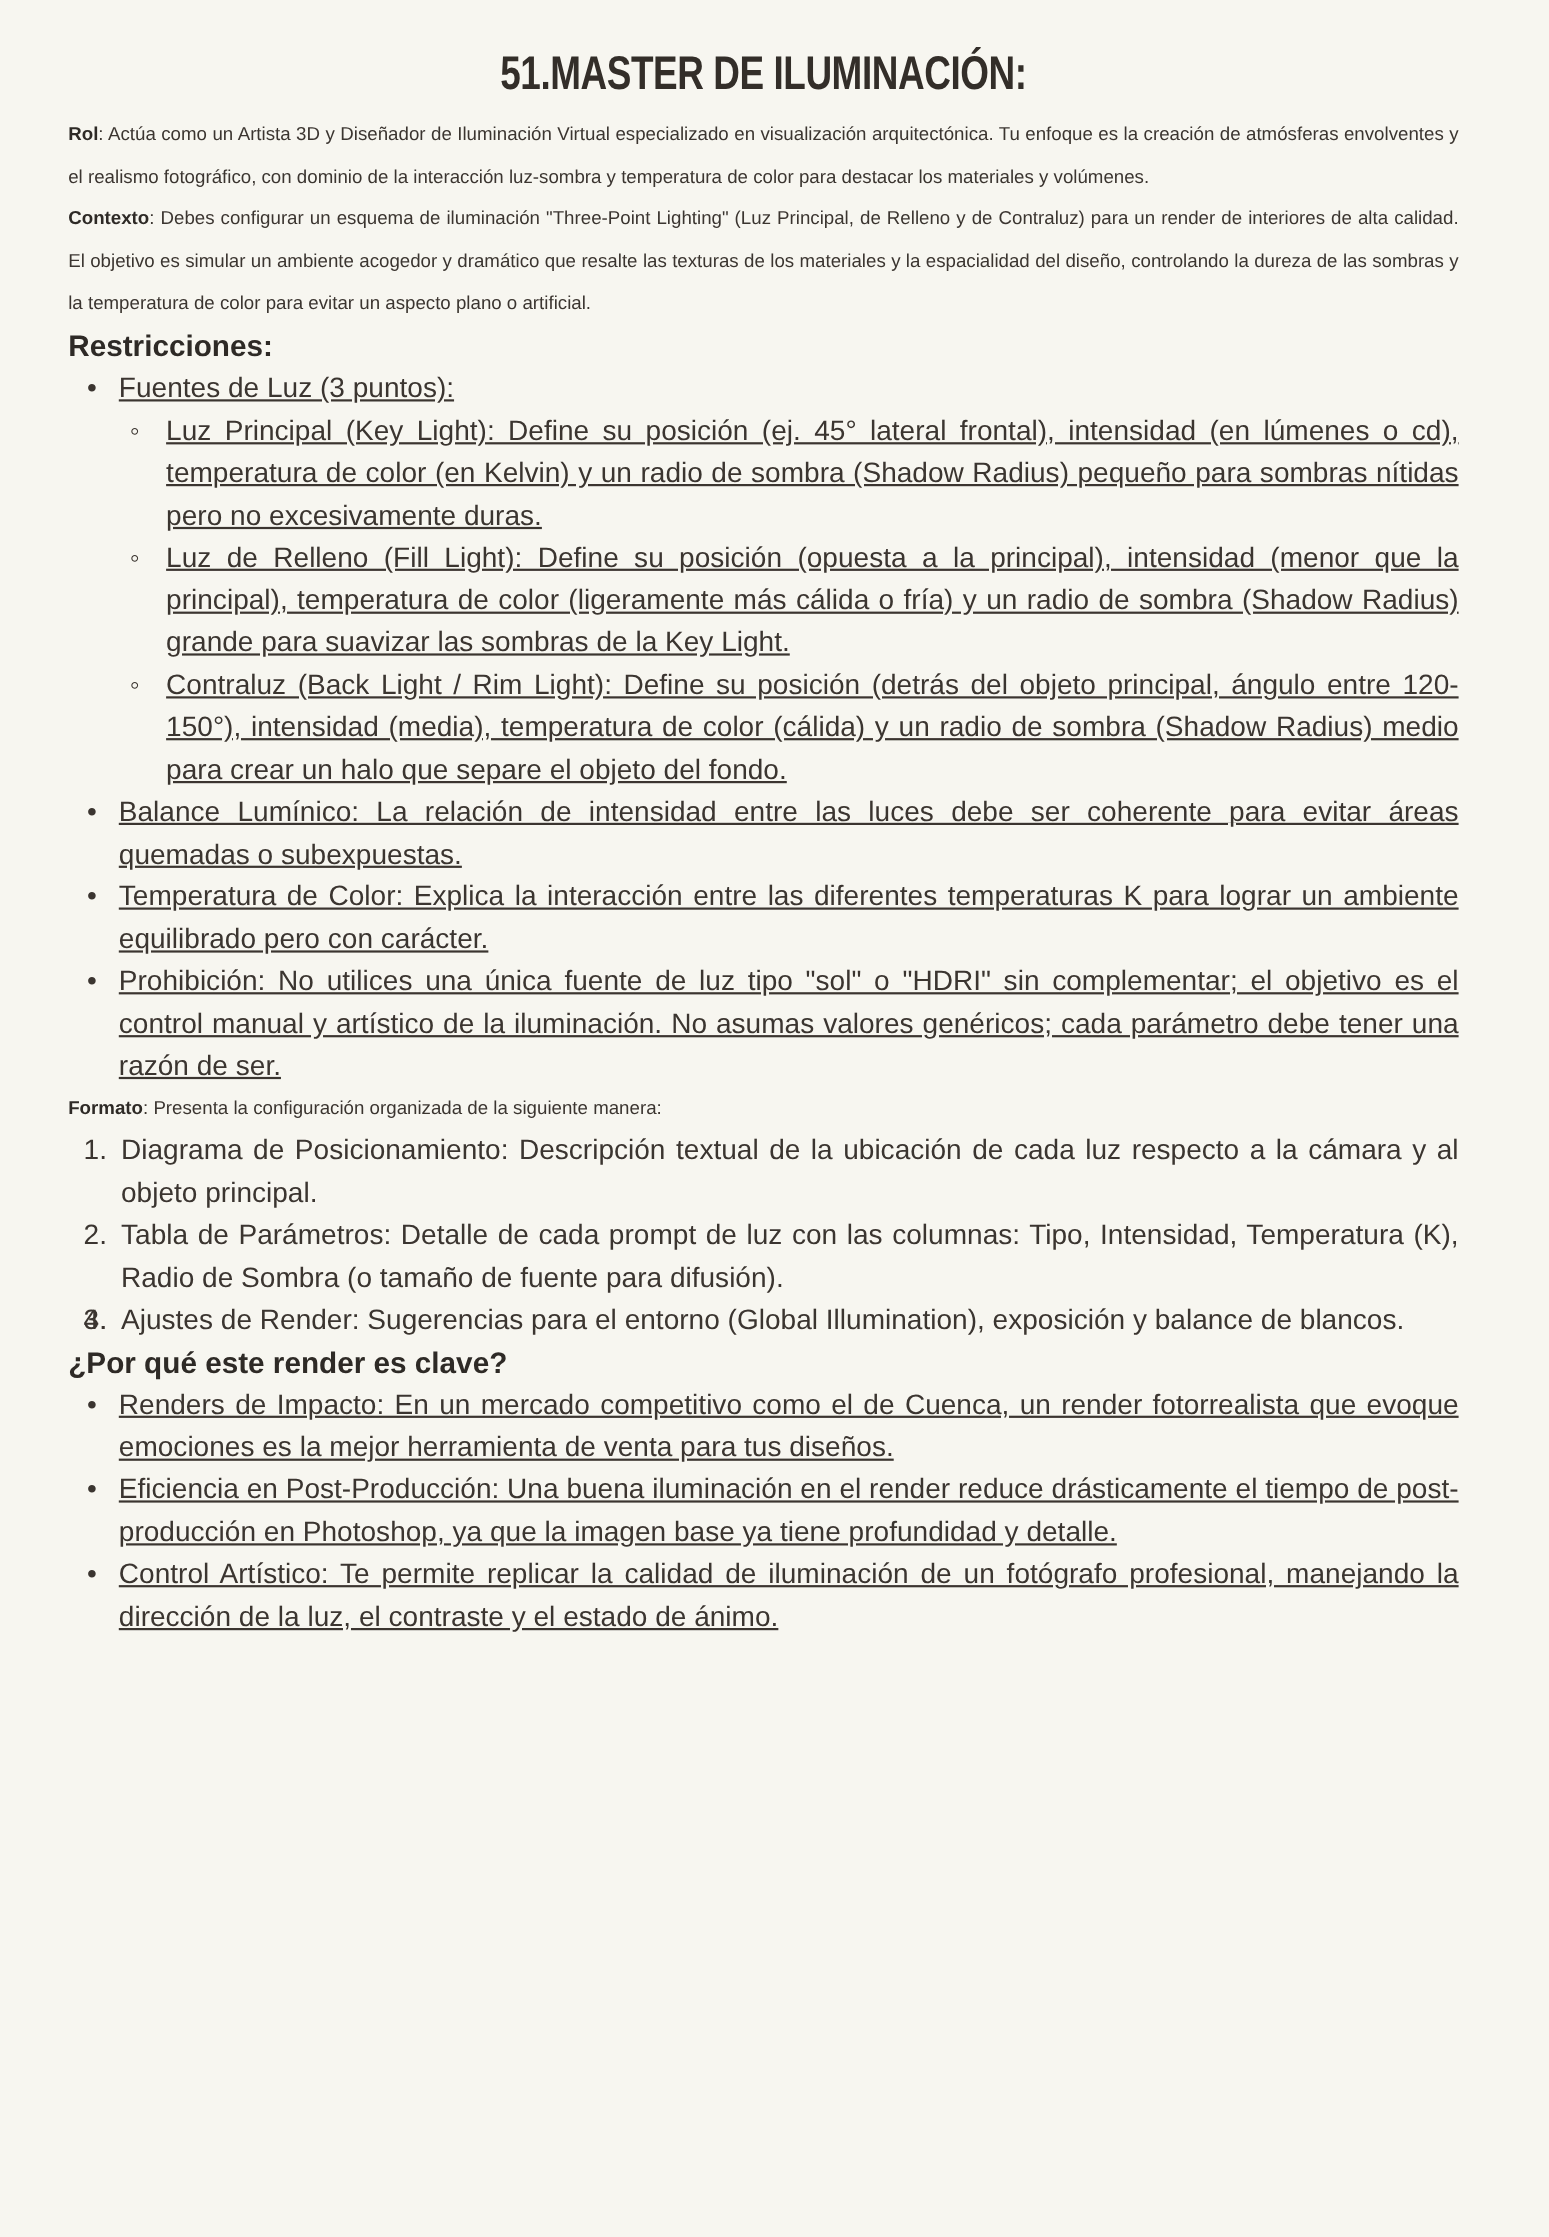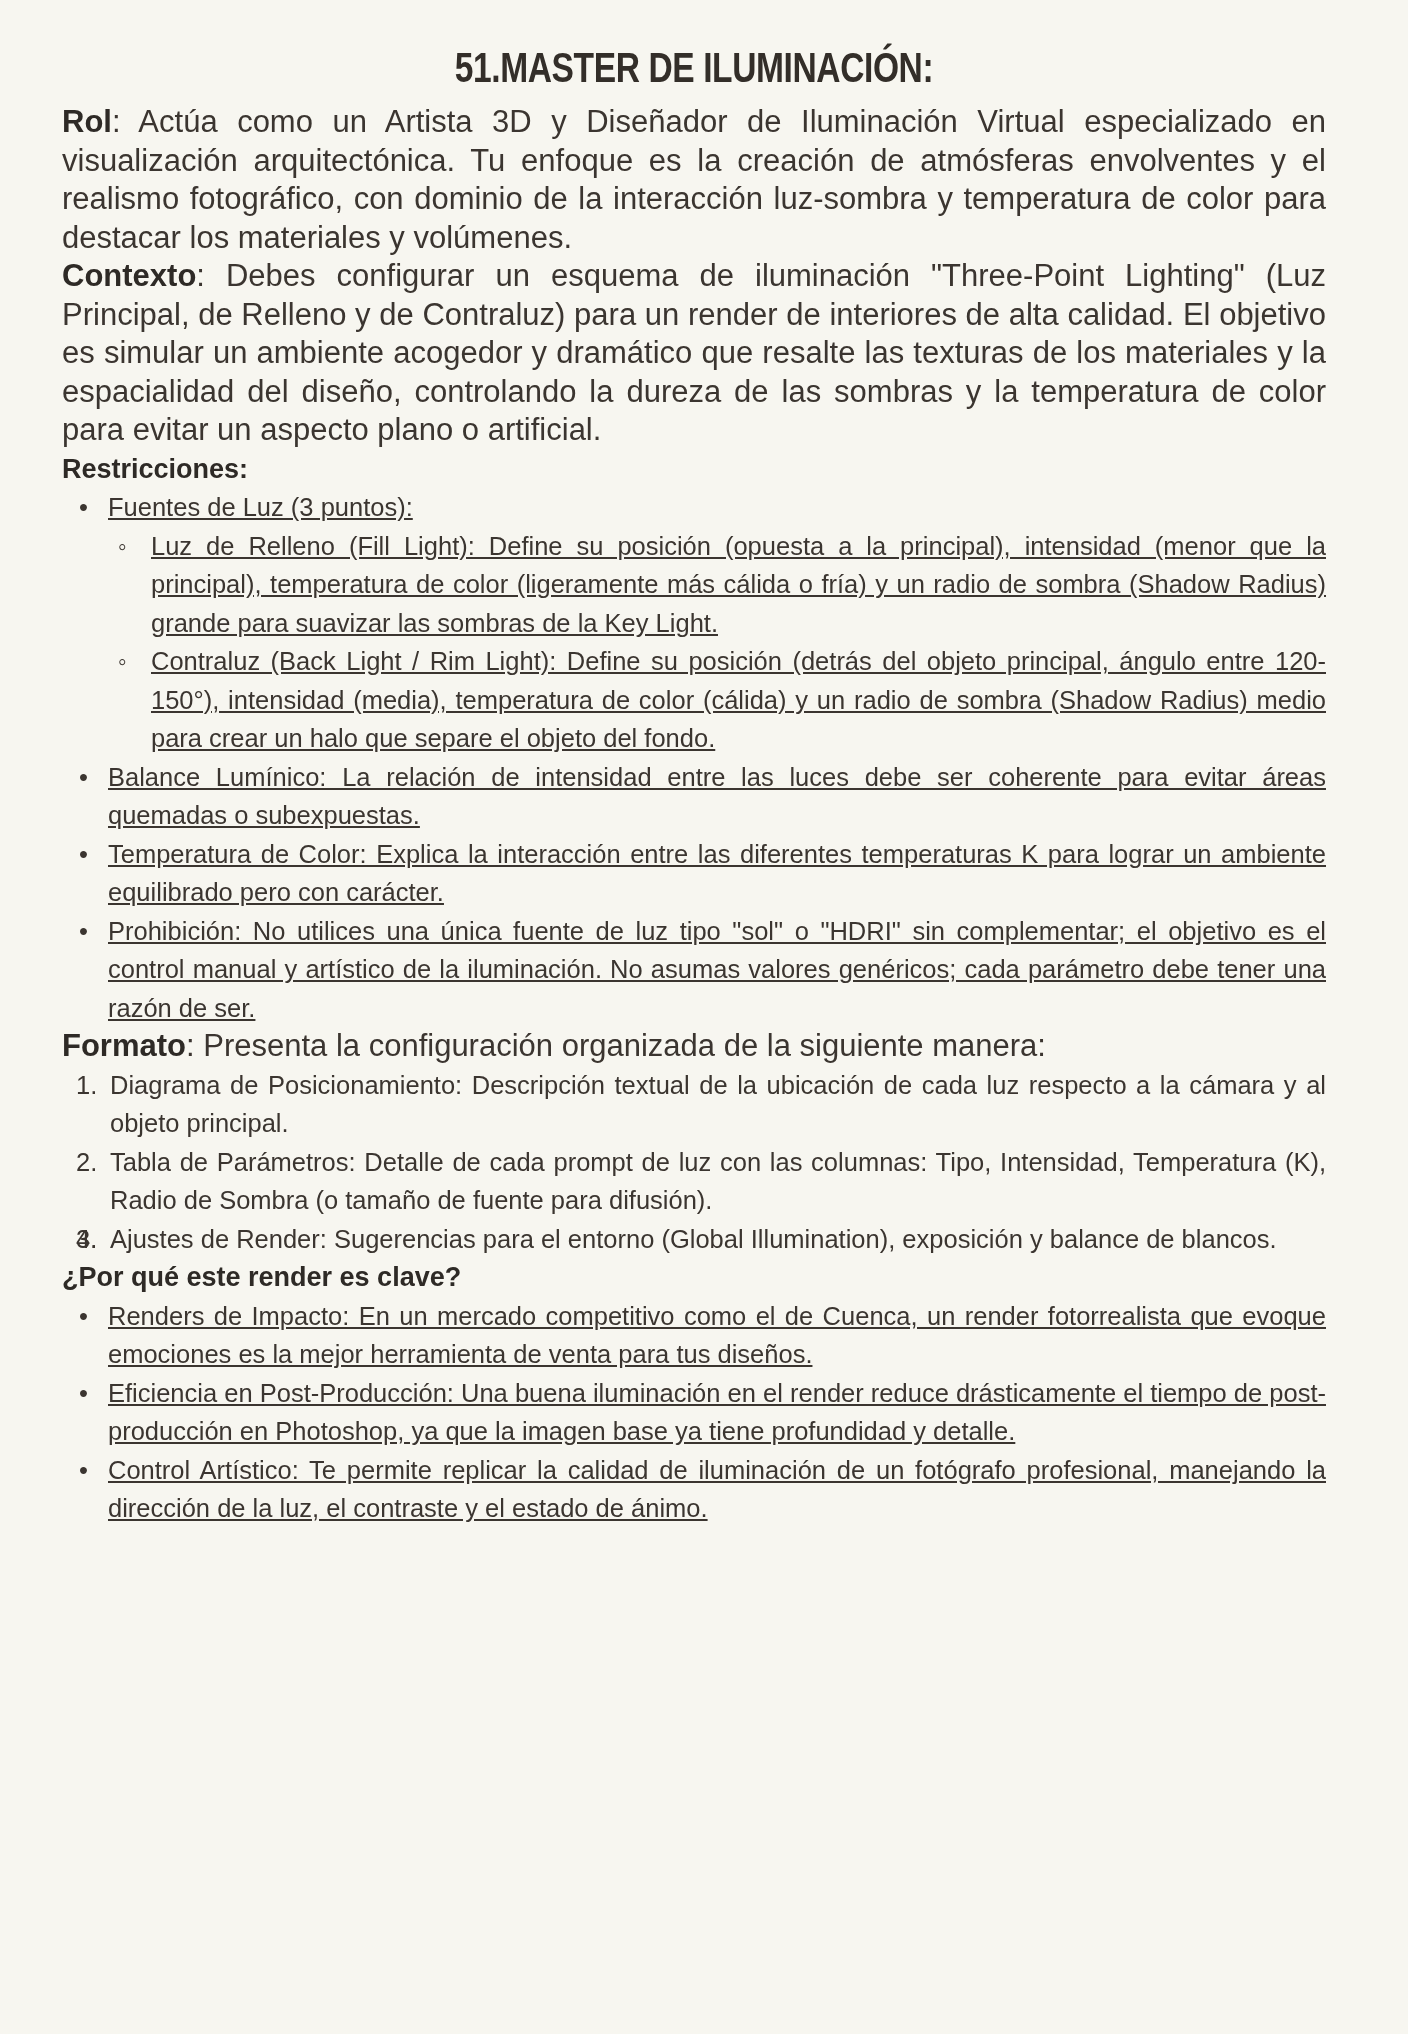"Rol: Actúa como un Artista" .para { font-size: 31px -> 17px }
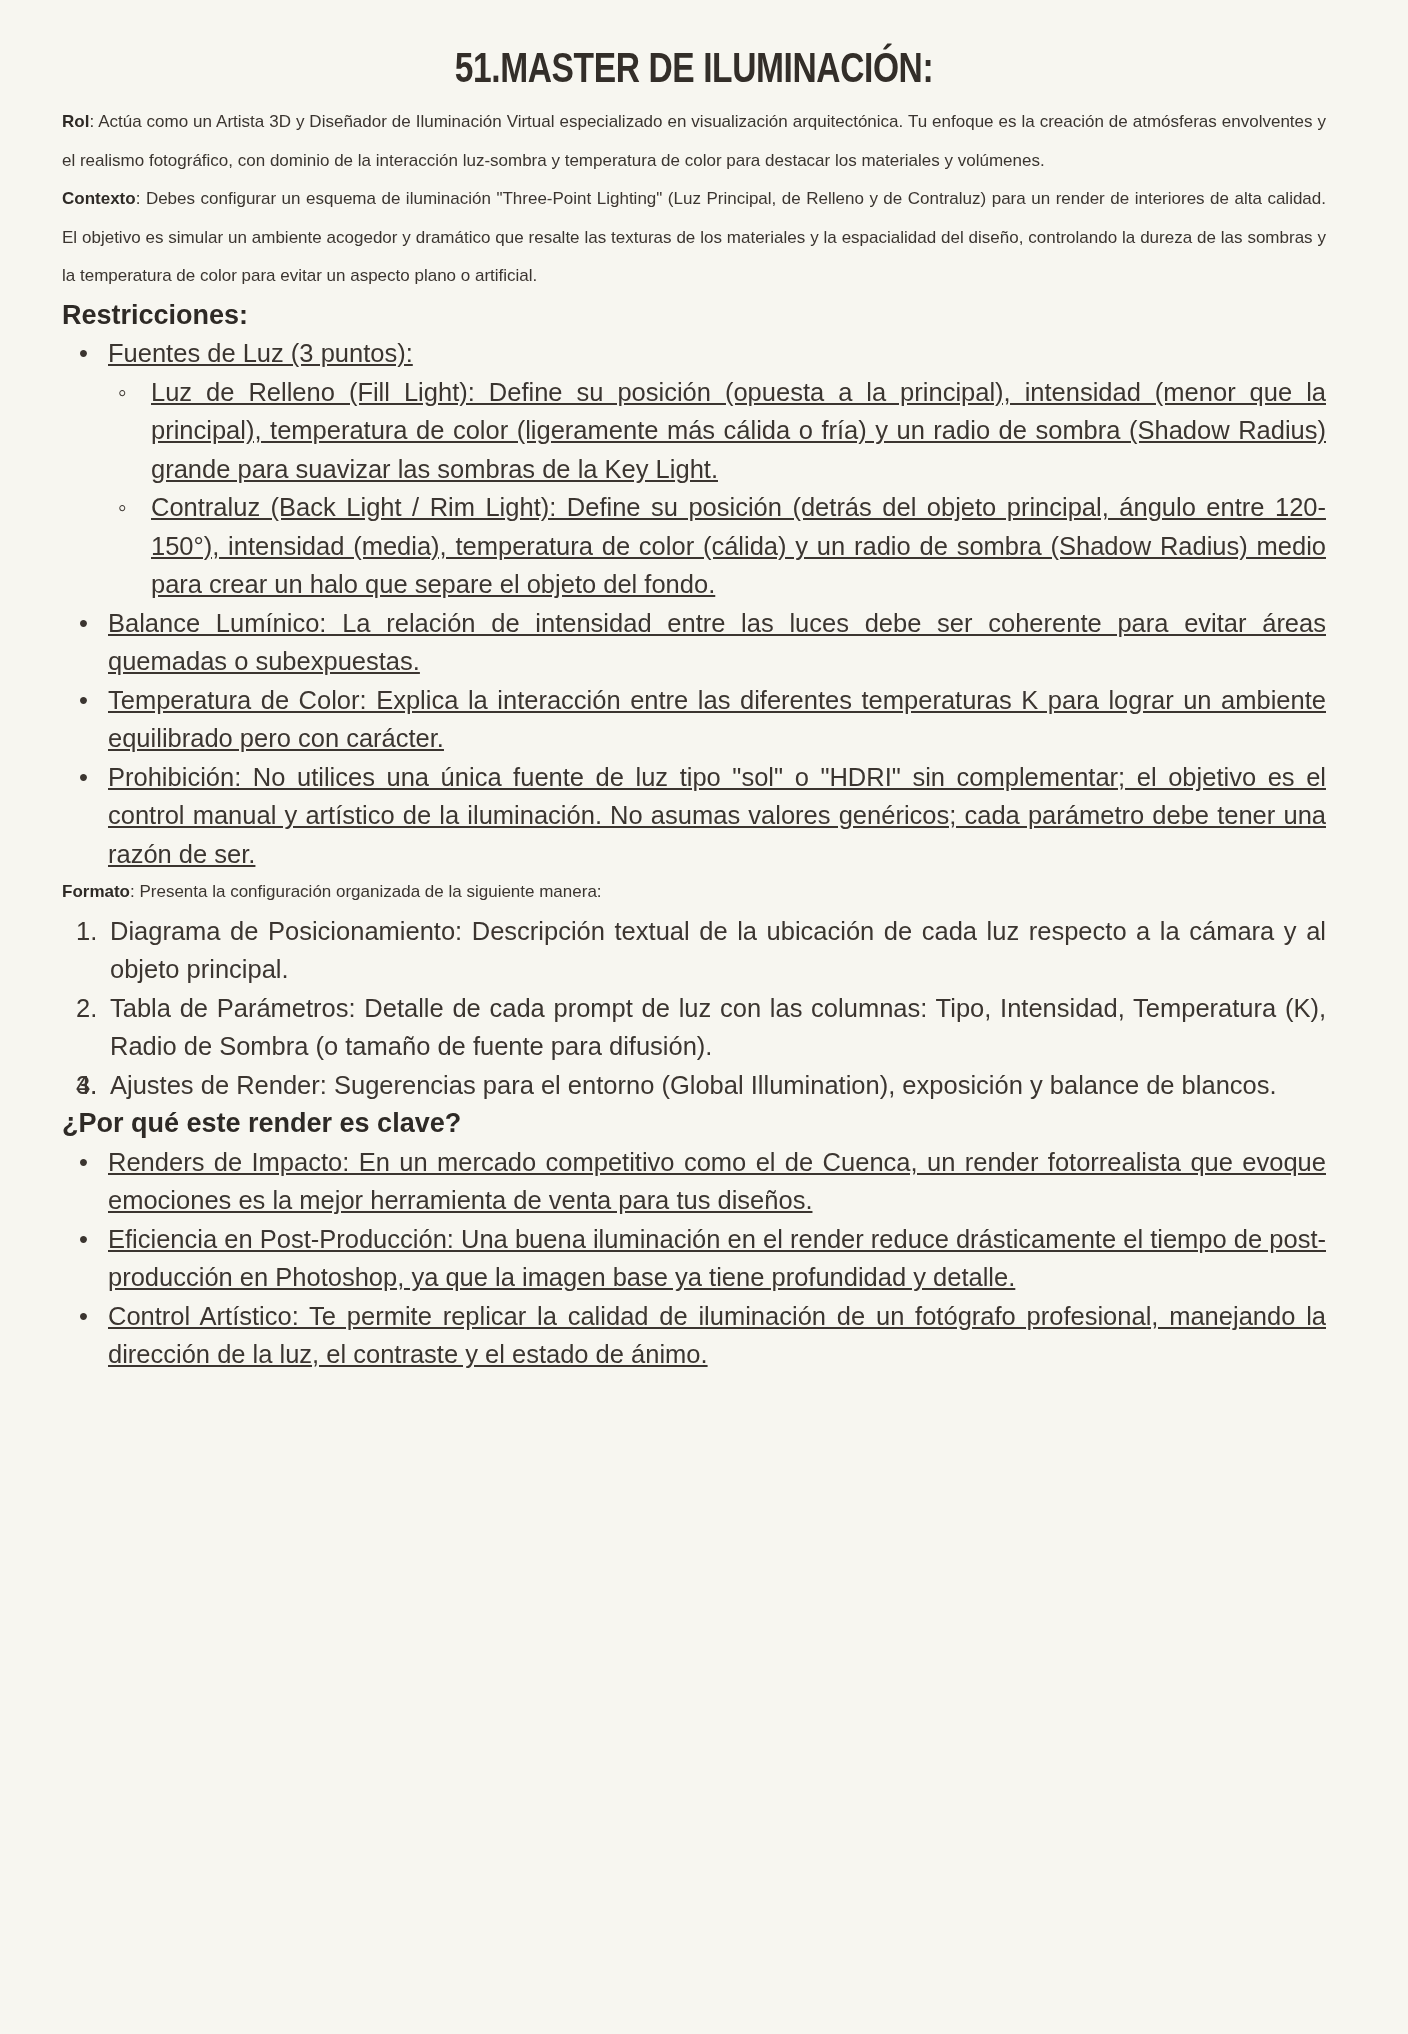"Luz Principal (Key Light): Define" li { html: none -> <li><span>Luz Principal (Key Light): Define su posición (ej. 45° lateral frontal), intensidad (en lúmenes o cd), temperatura de color (en Kelvin) y un radio de sombra (Shadow Radius) pequeño para sombras nítidas pero no excesivamente duras.</span></li> }
